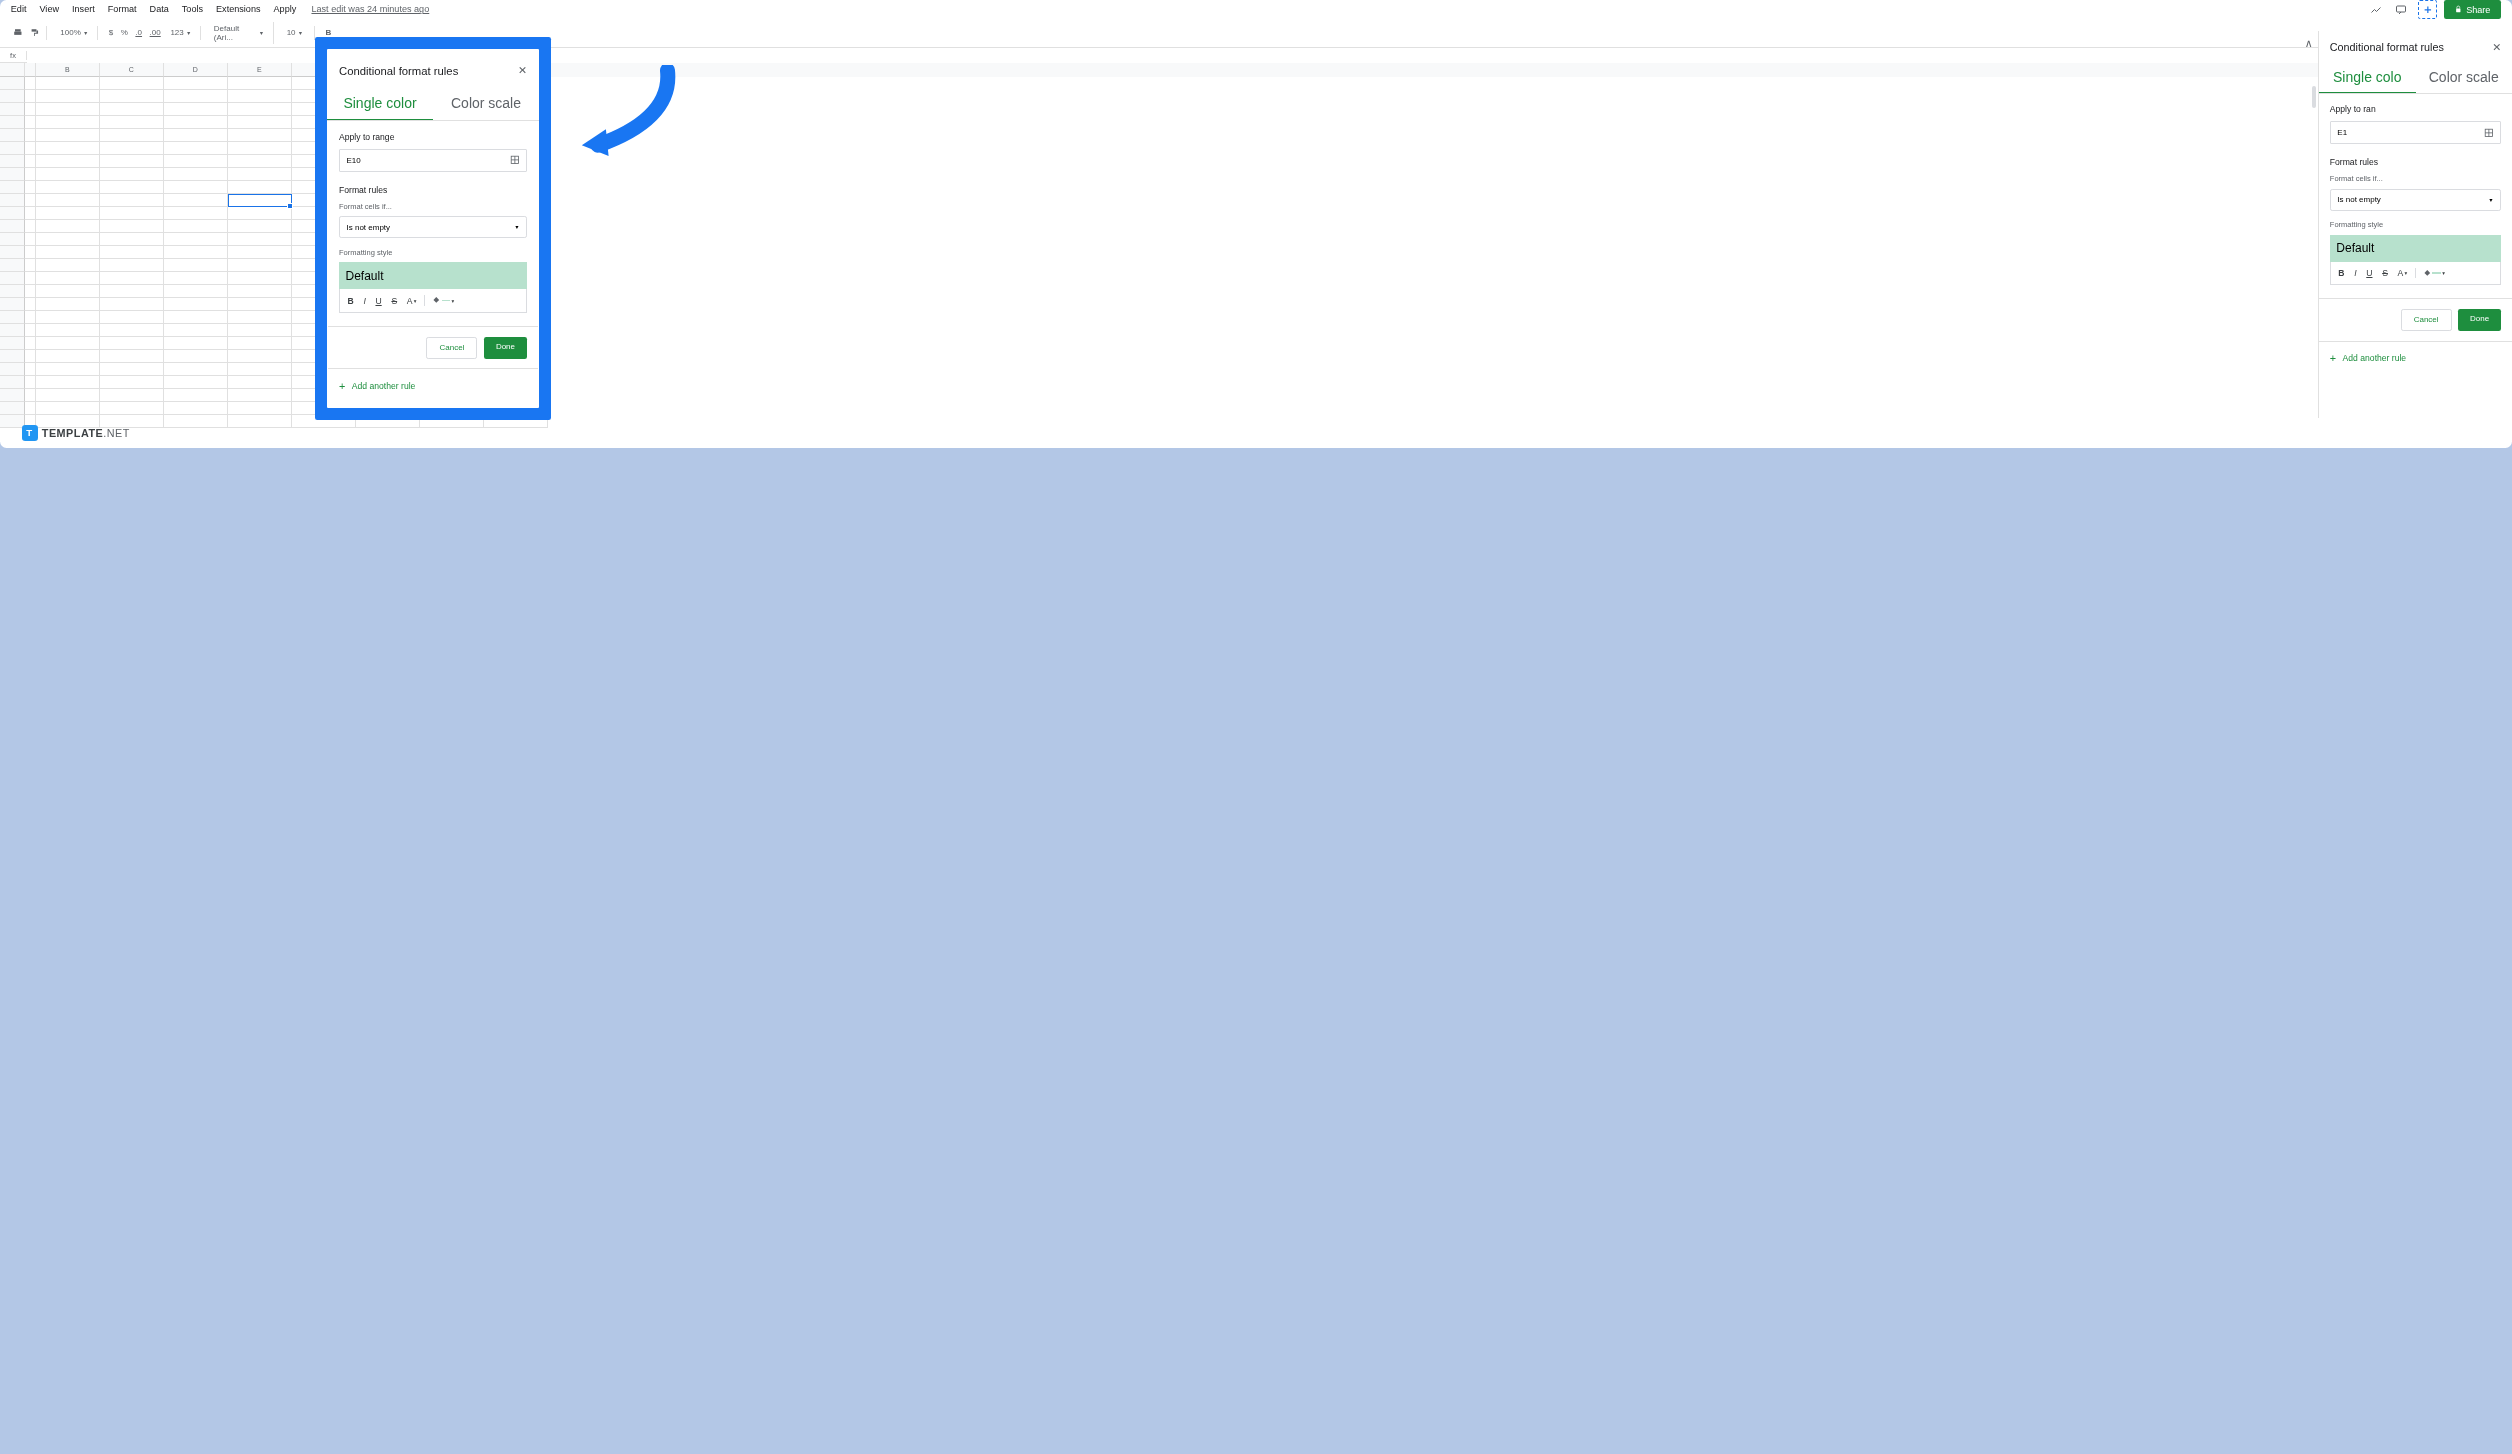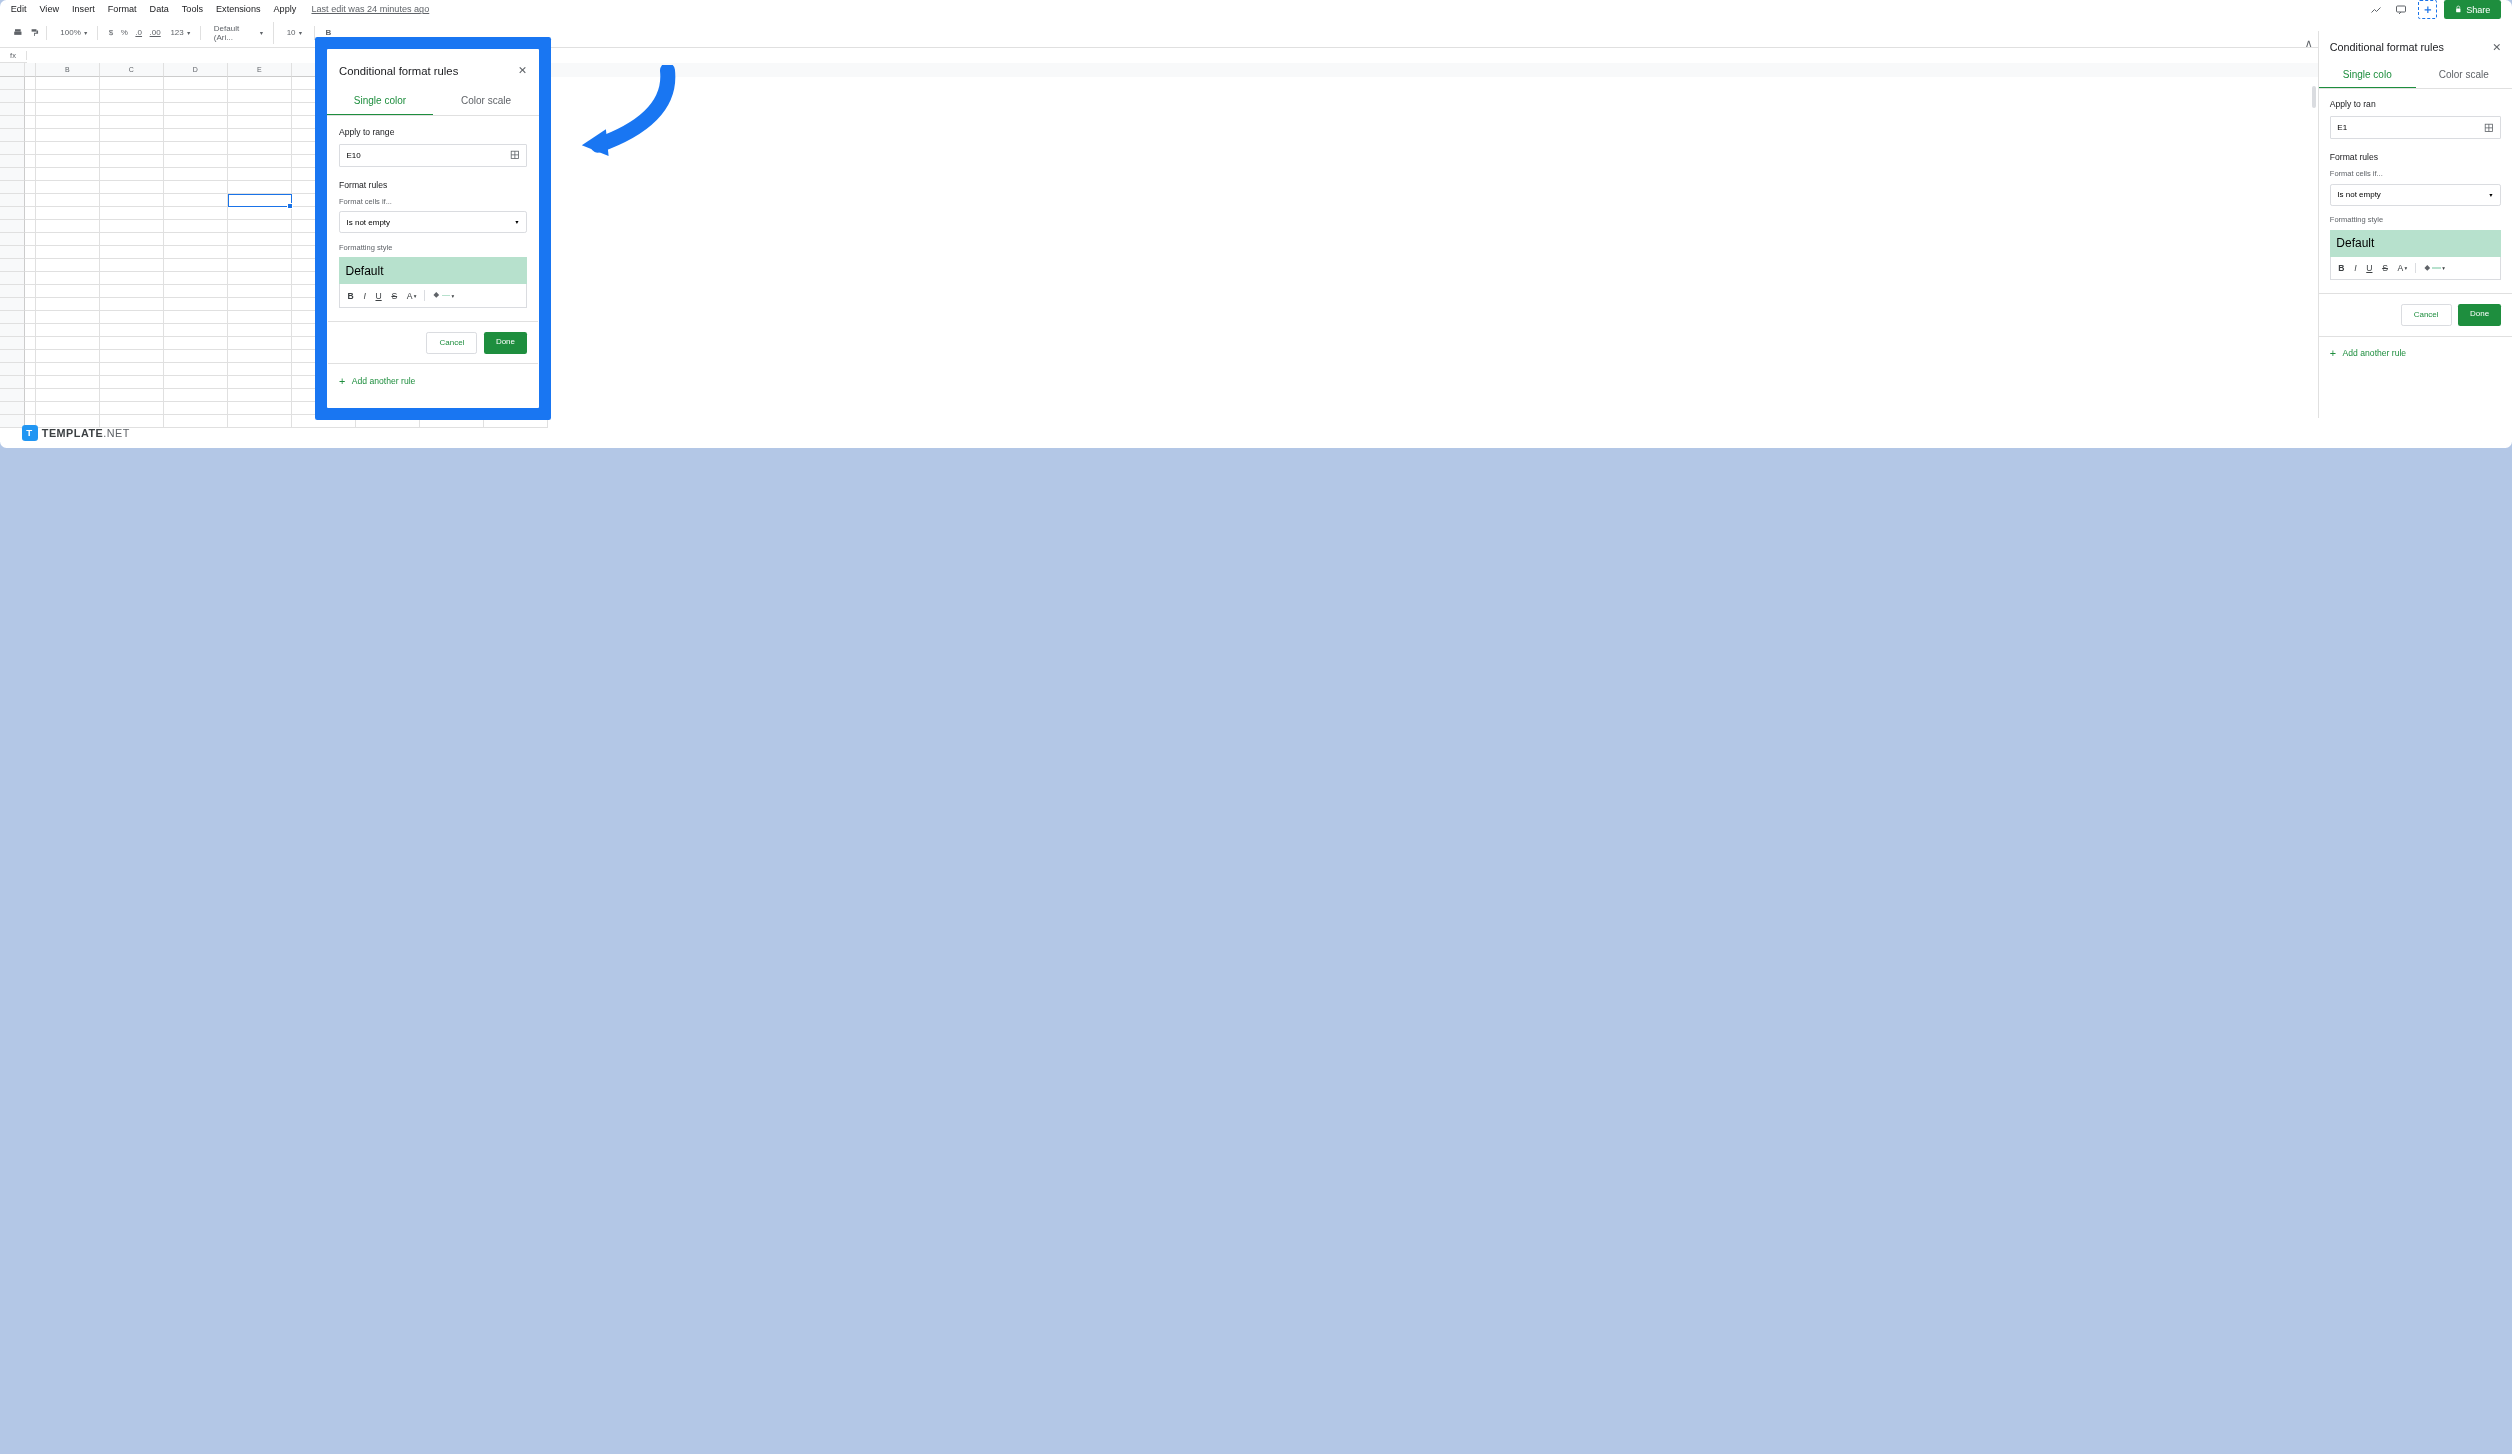"Single colo" .tab { font-size: 10px -> 14px }
